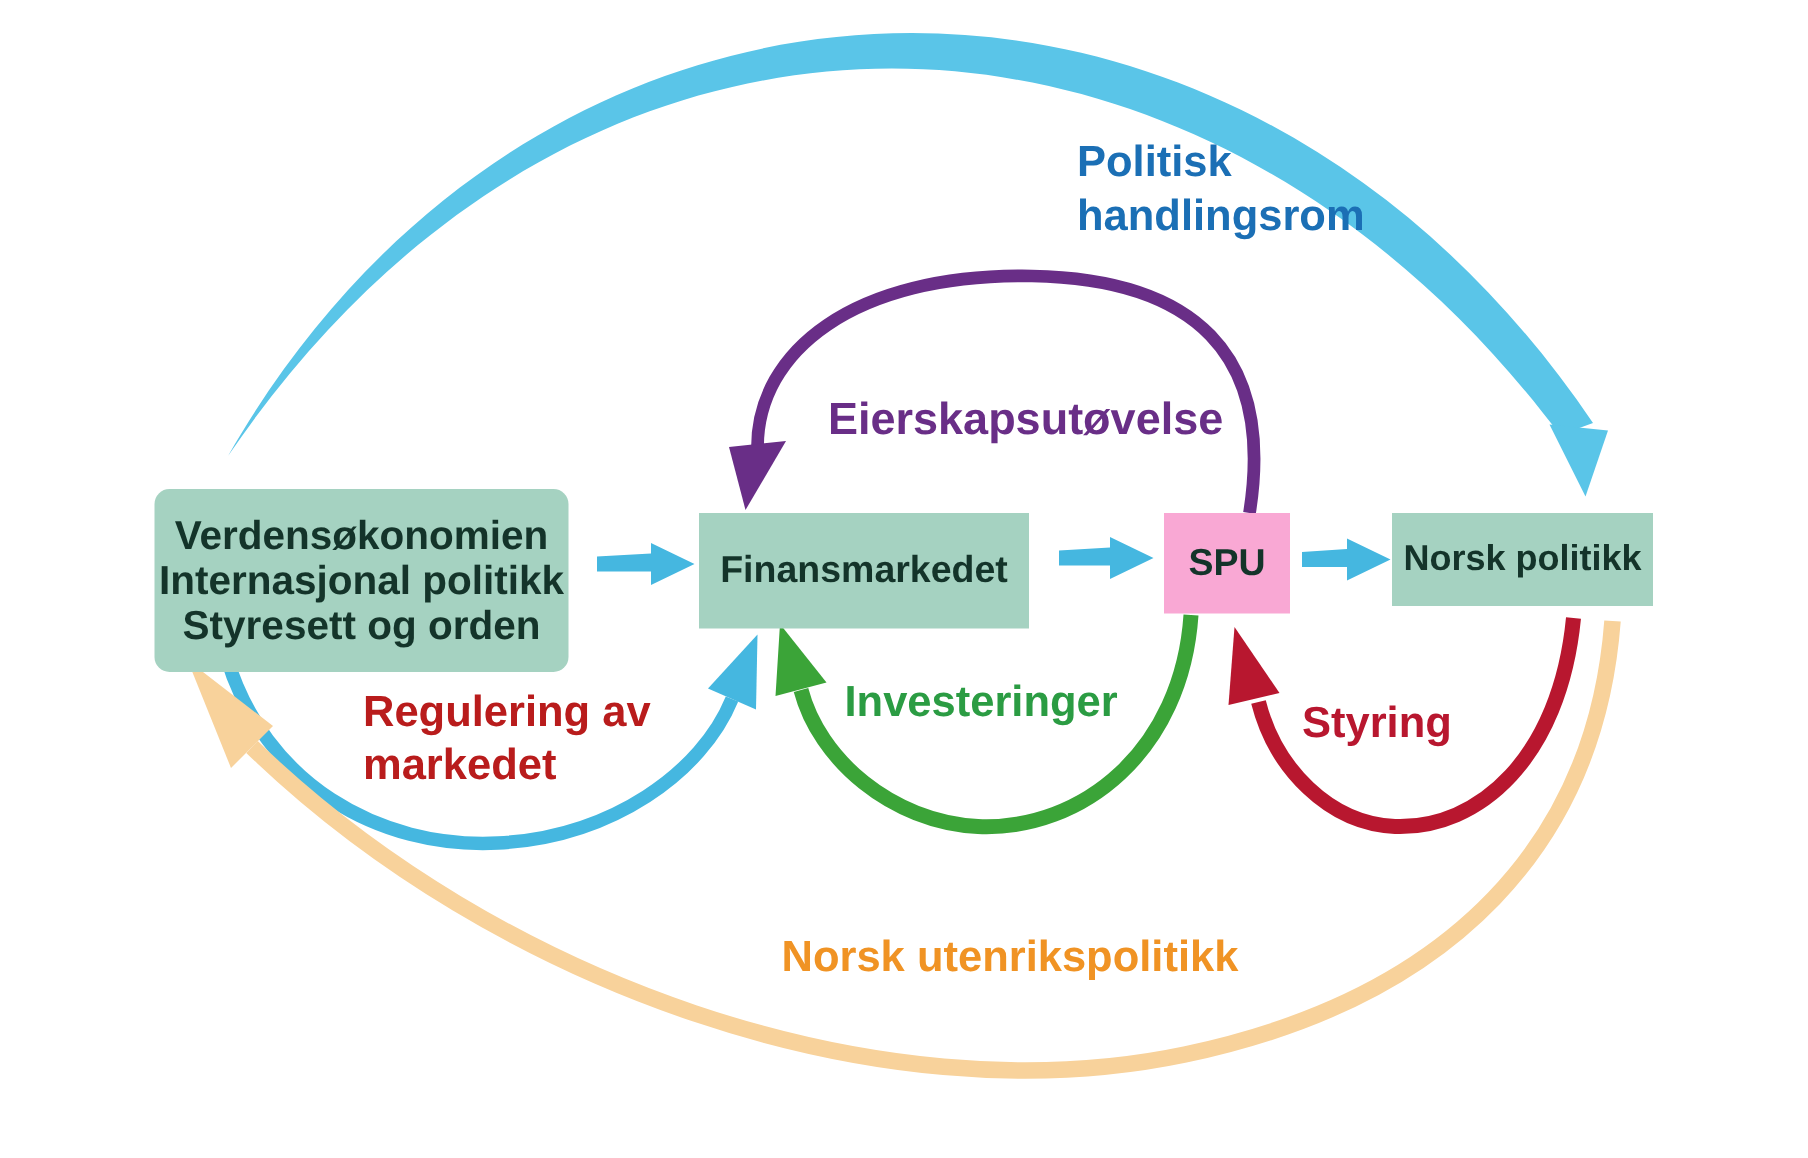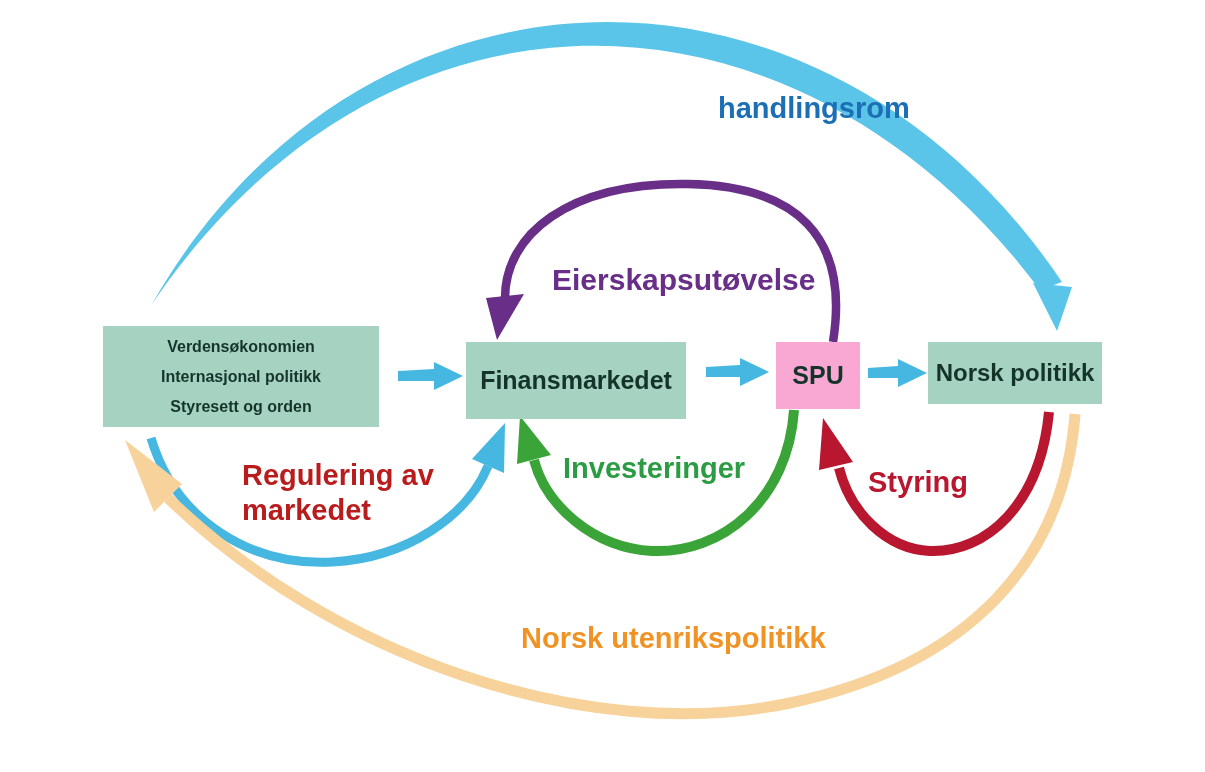"Politisk" div { html: none -> <div>Politisk</div> }
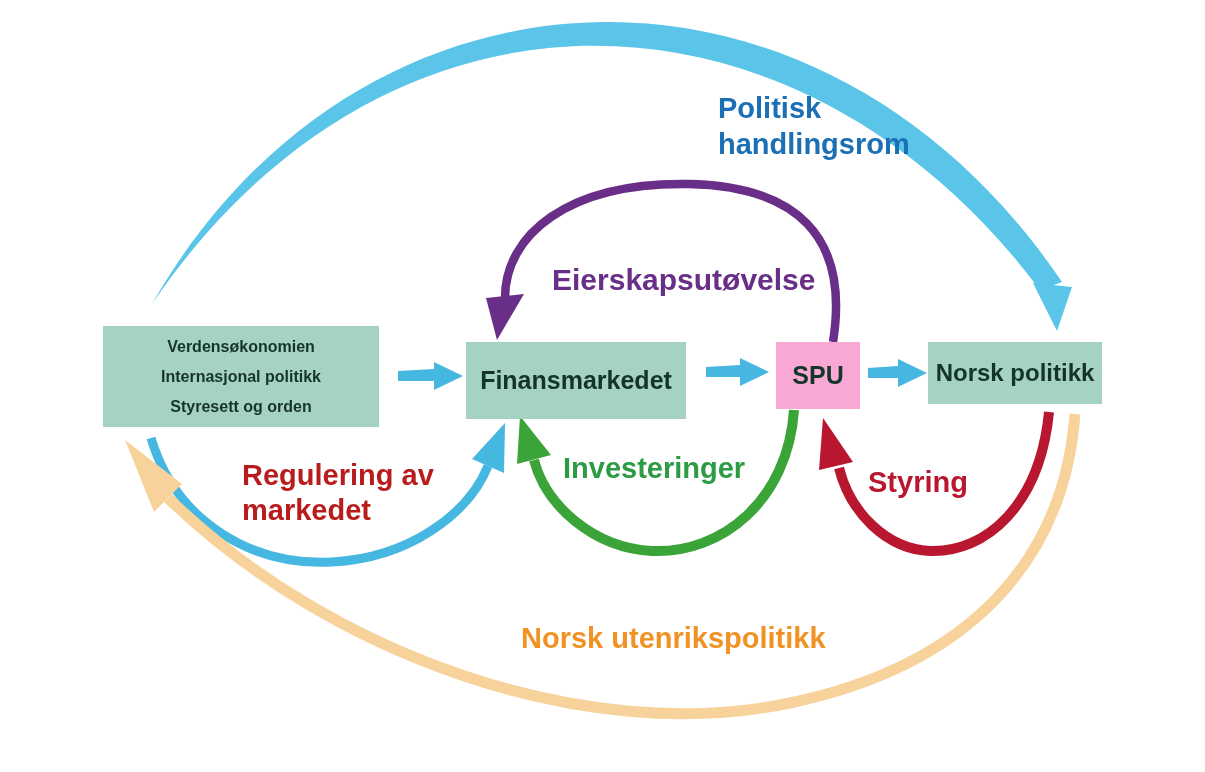"Verdensøkonomien" #node-world { border-radius: none -> 10px; font-size: 16px -> 27px; height: 101px -> 122px }
